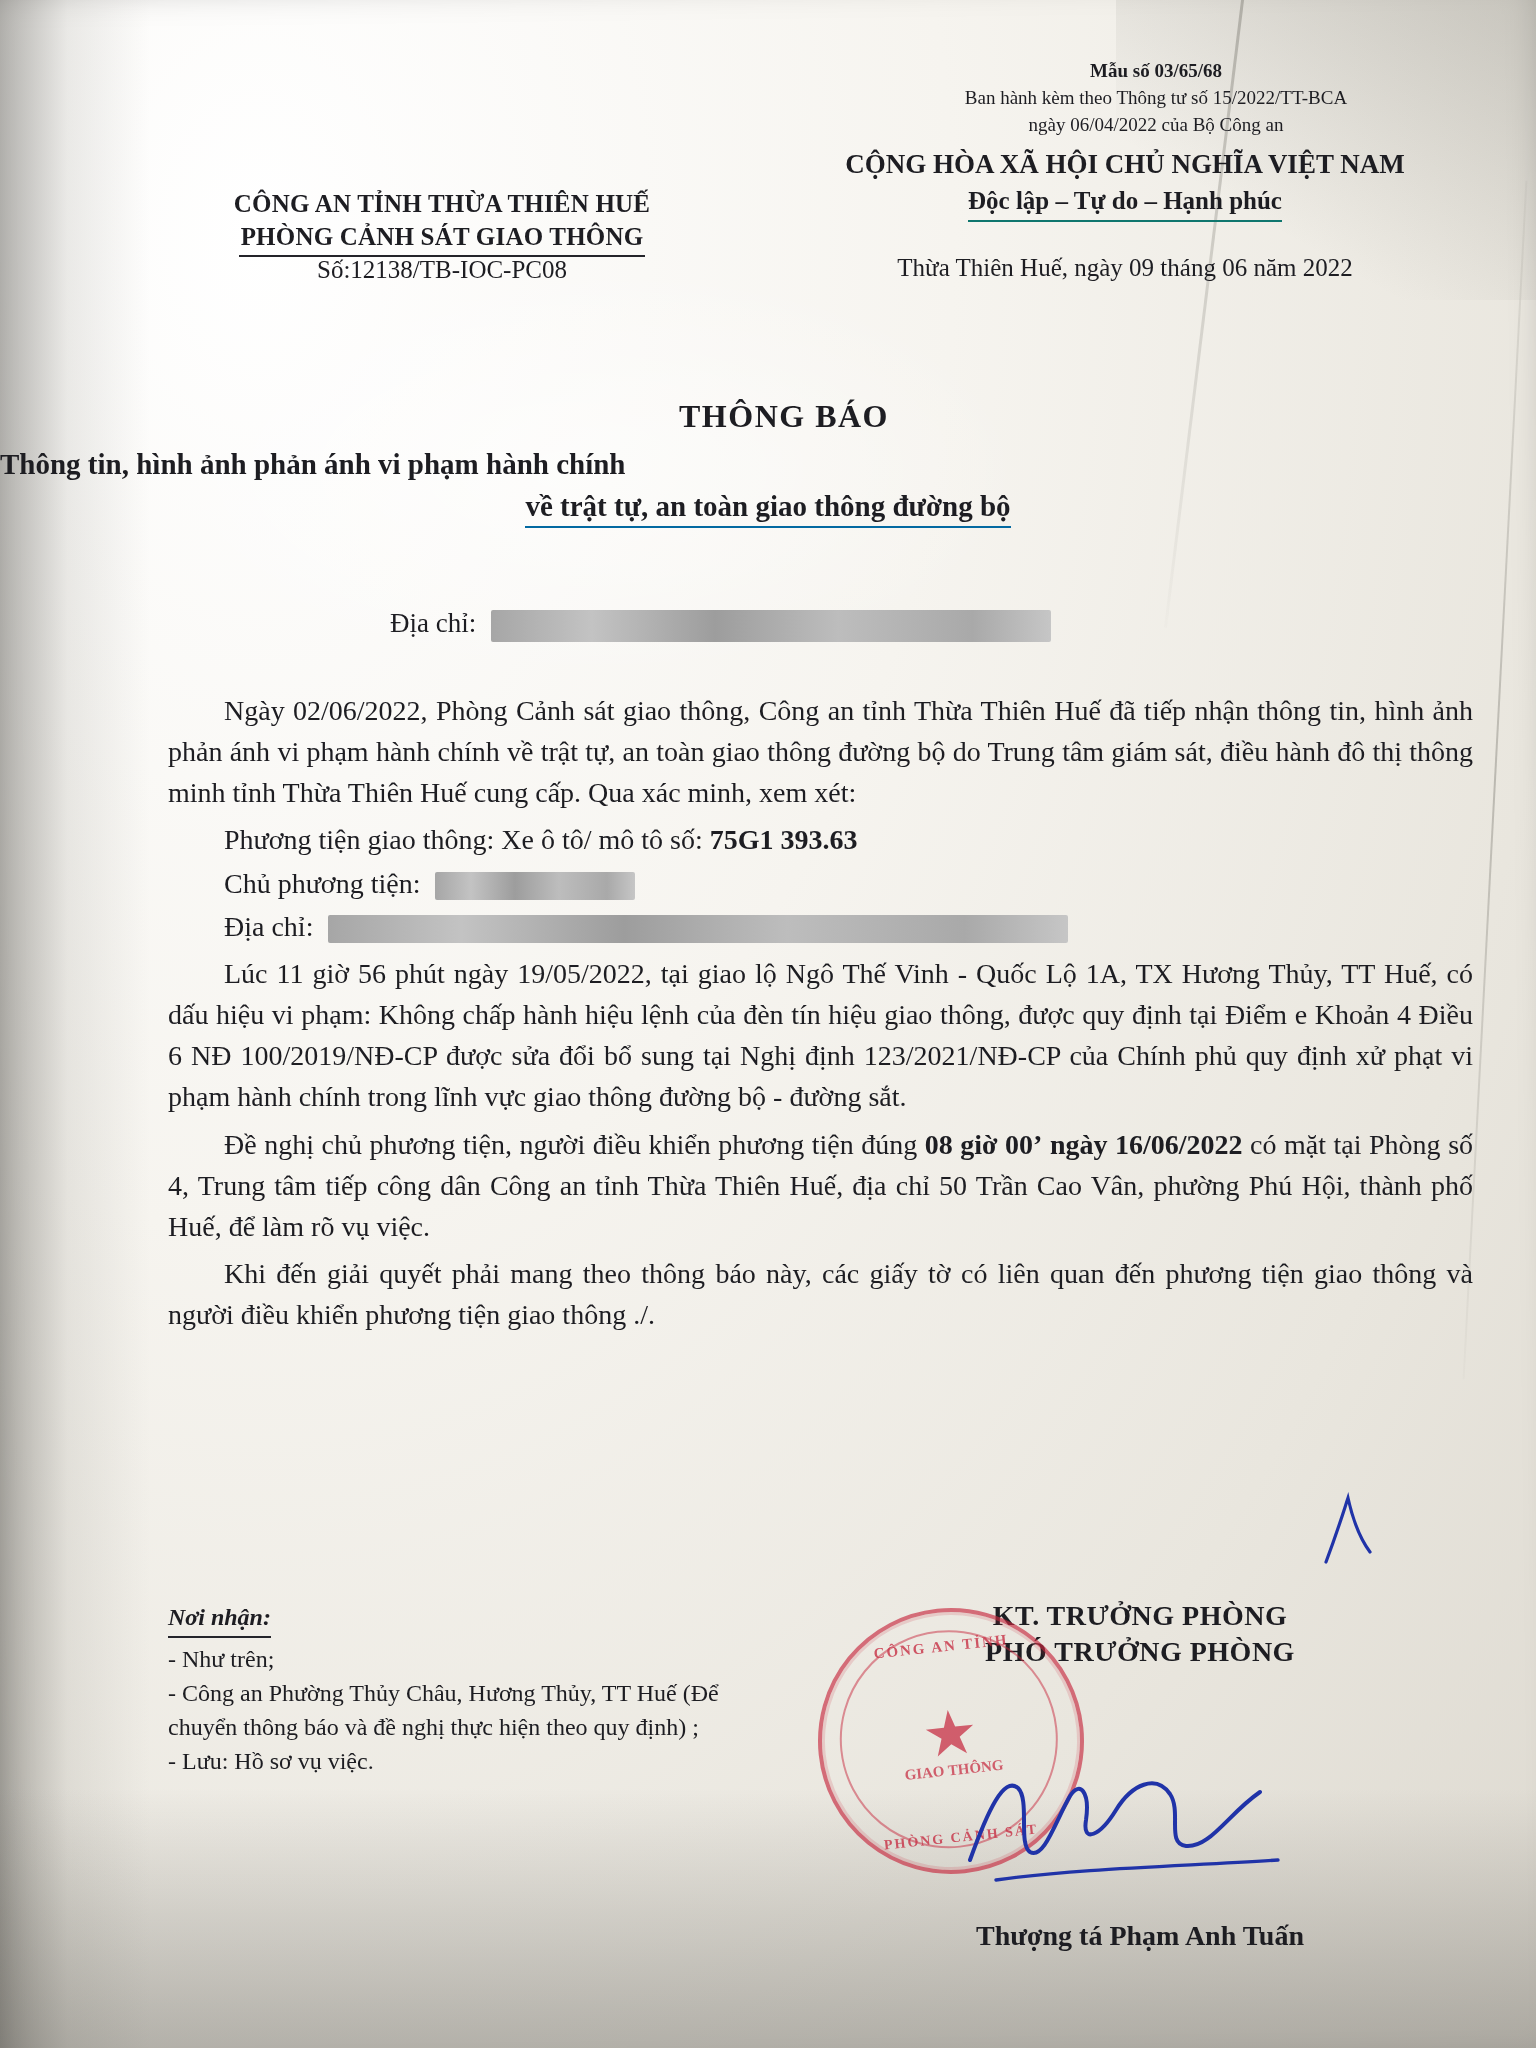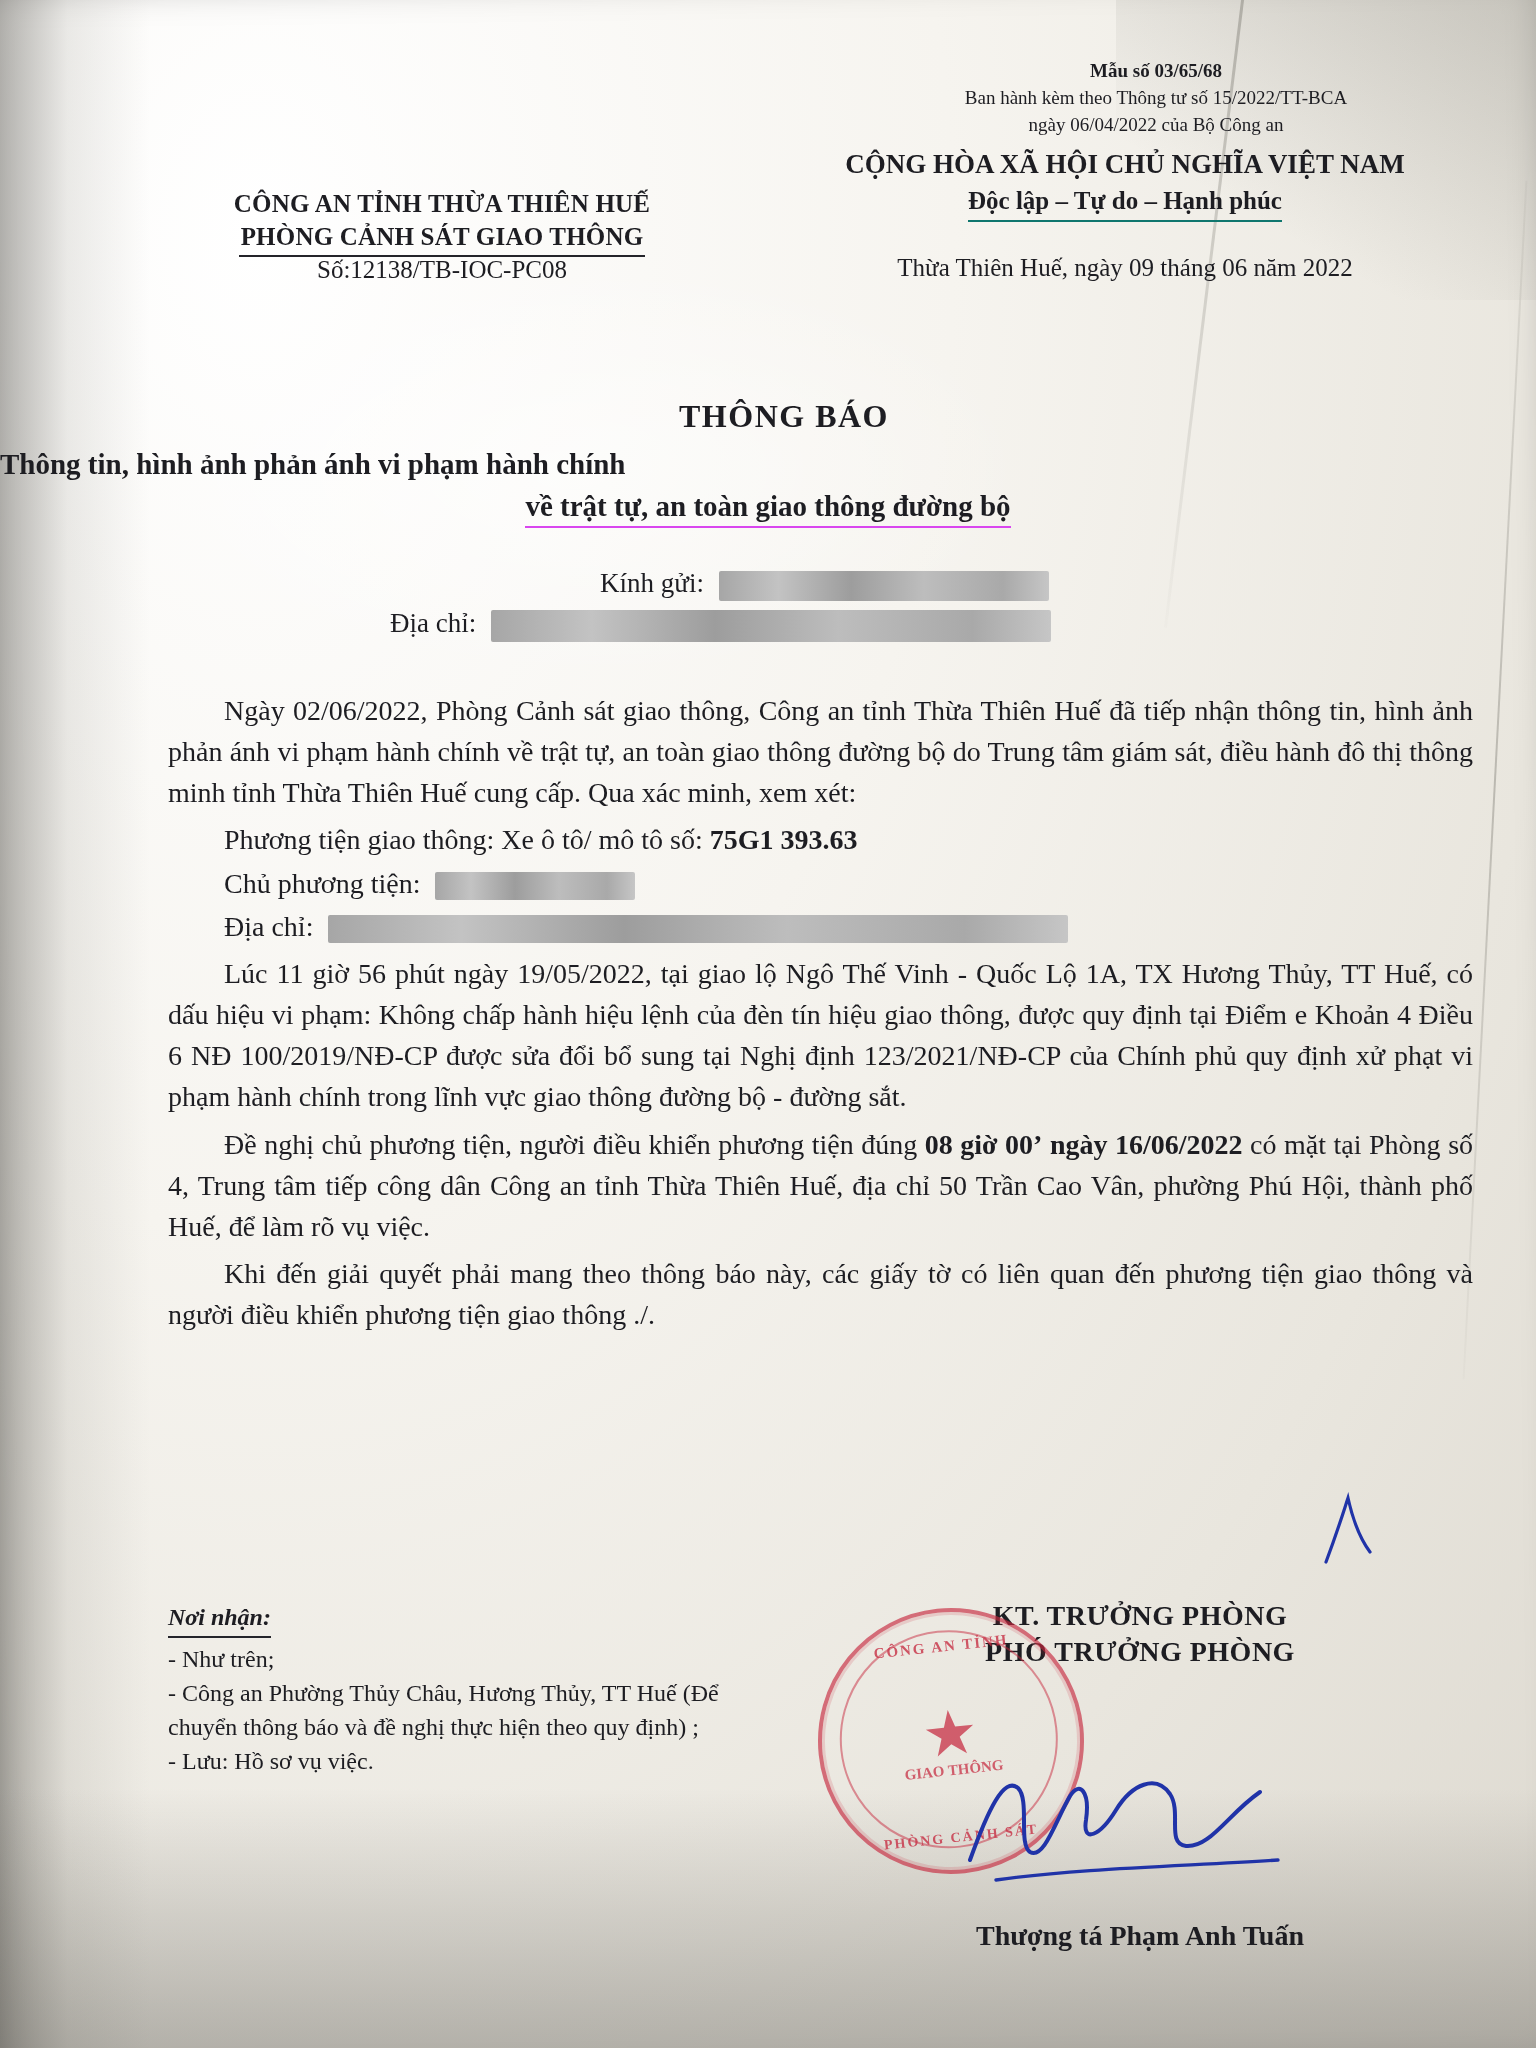"về trật tự, an toàn" .title-sub2 .ul2 { border-bottom: 2px solid #d946ef -> 2px solid #0369a1 }
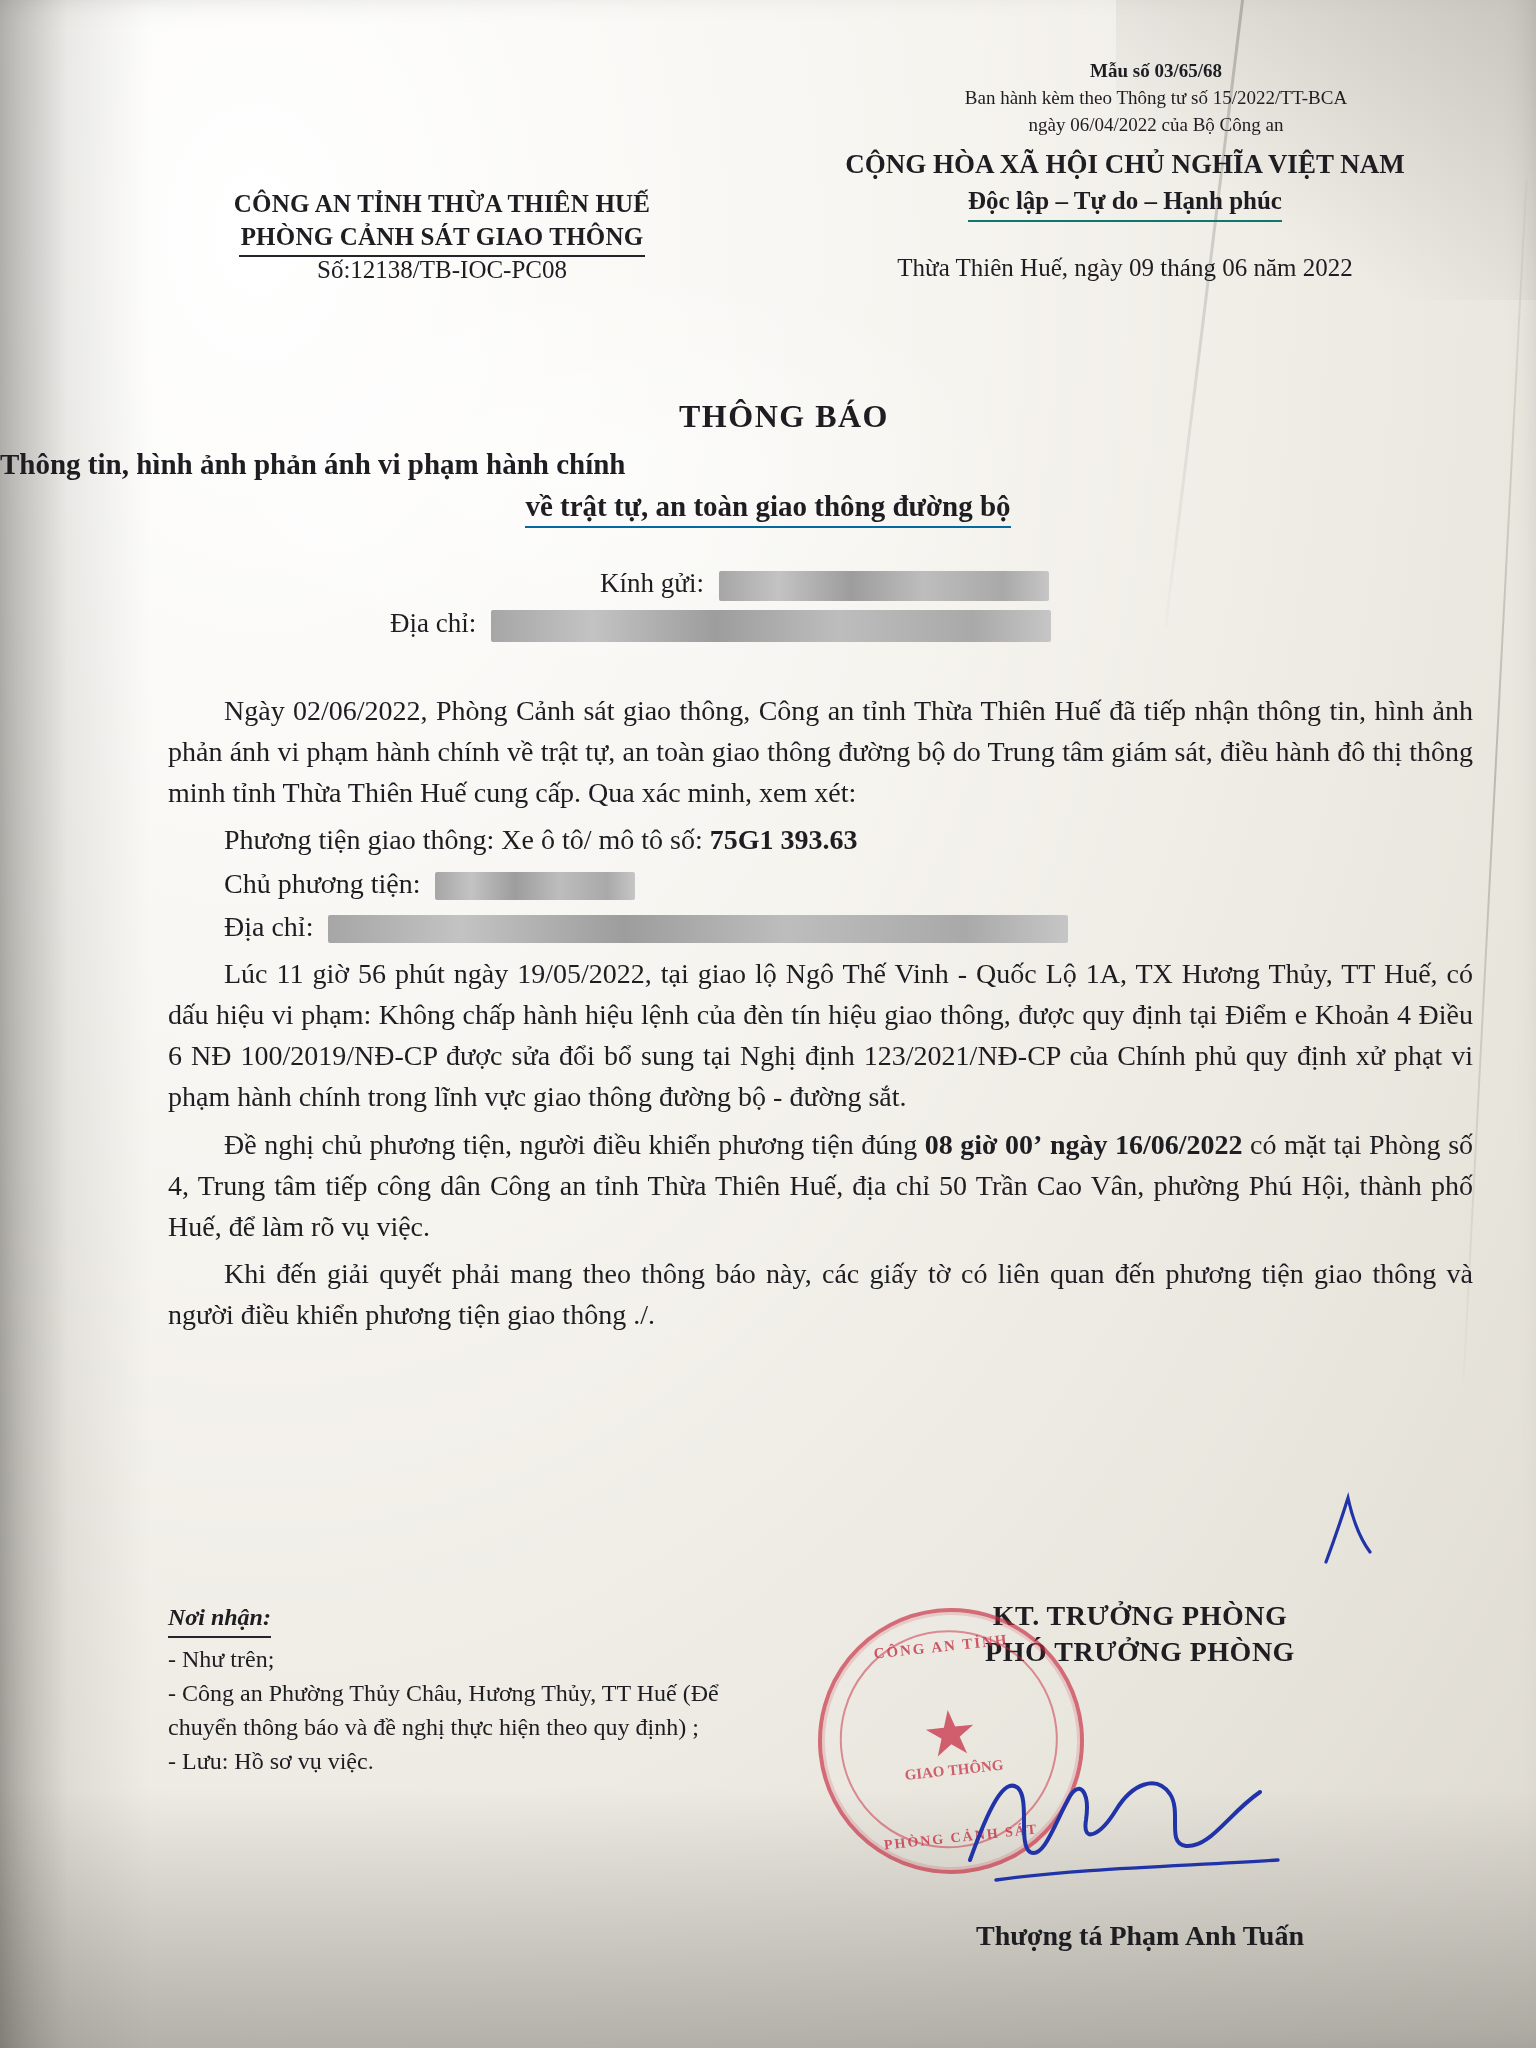"Kính gửi:" div.kinhgui { html: <div> <span>Kính gửi:</span> <span></span> </div> -> none }
